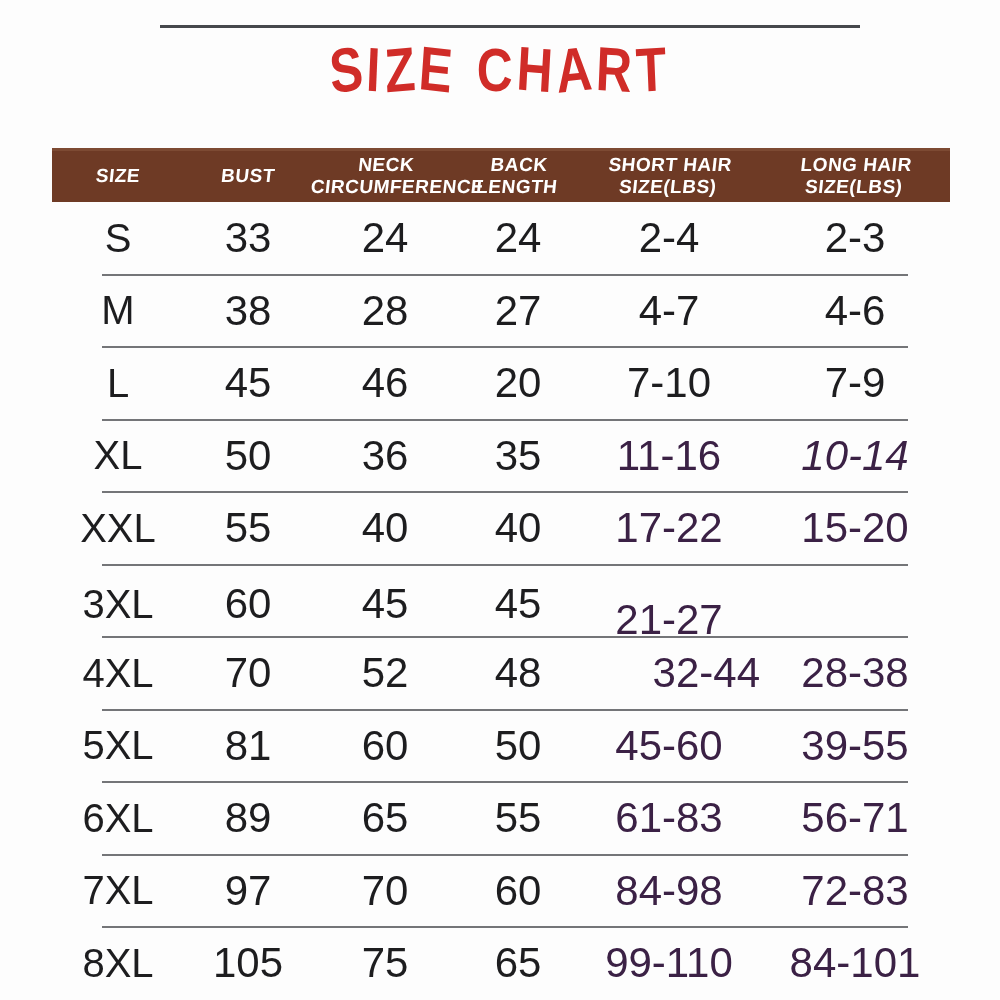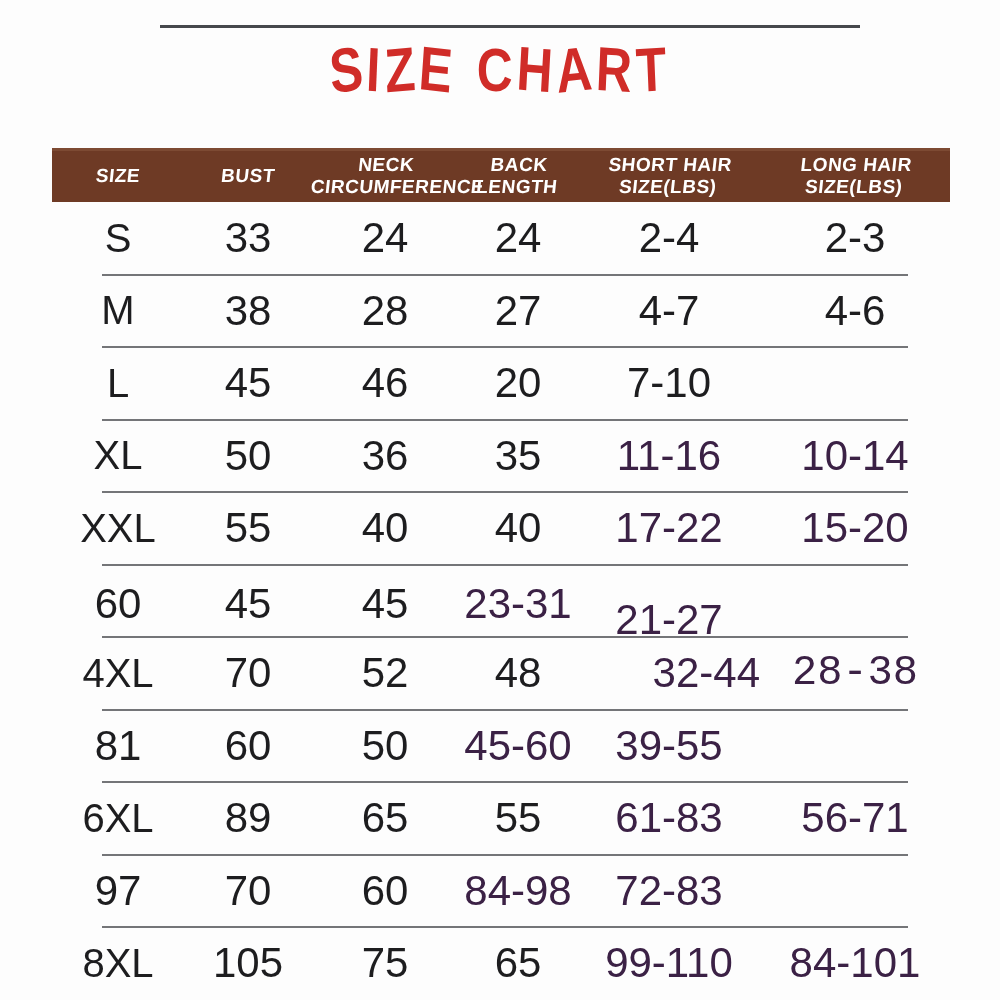"7-9" div.cell { html: none -> <div>7-9</div> }
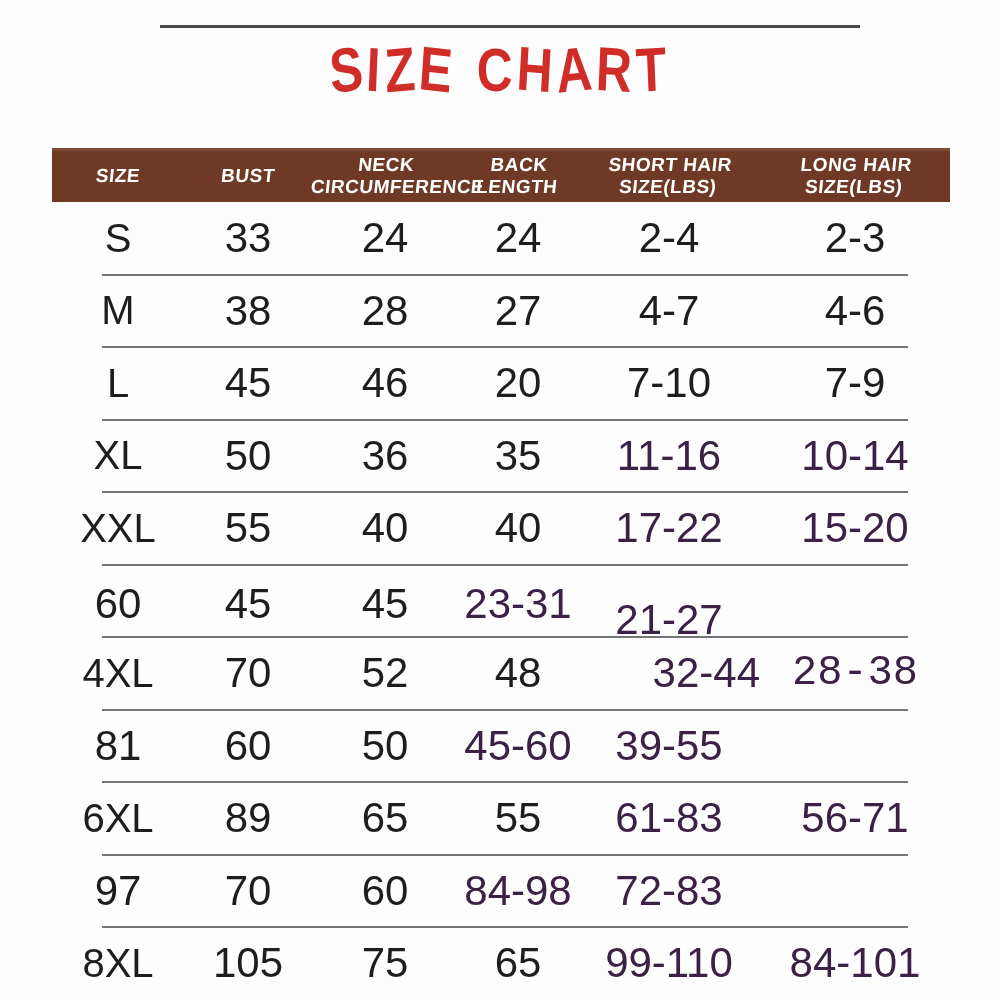"10-14" div.cell { font-style: none -> italic }
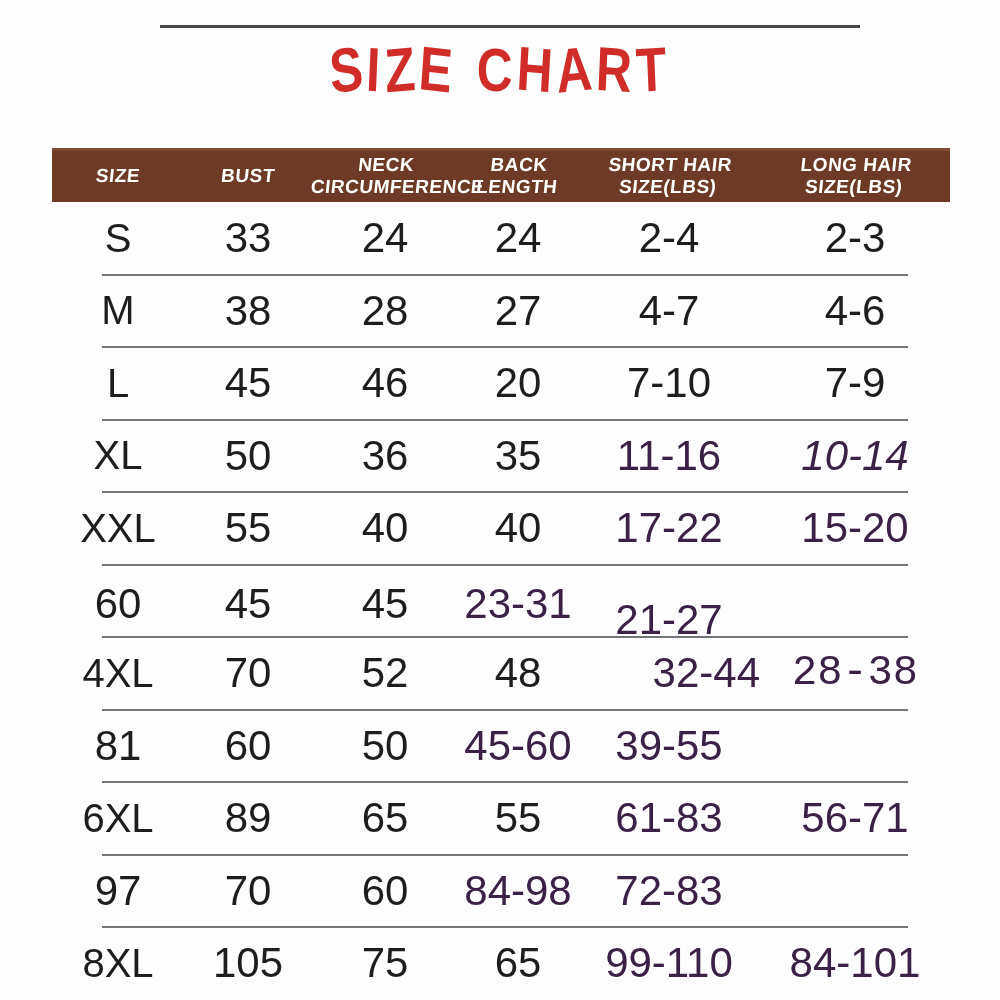"3XL" div.cell { html: none -> <div>3XL</div> }
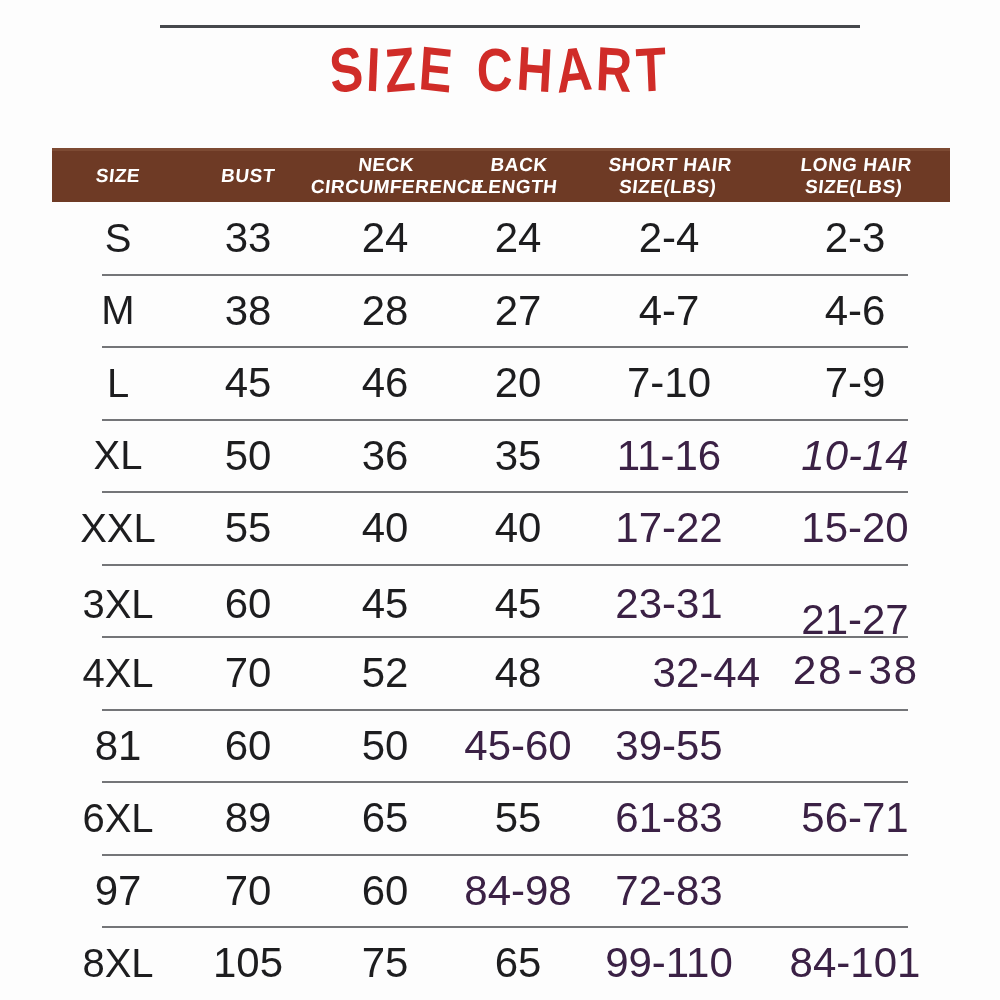"23-31" div.cell { html: <div>23-31</div> -> none }
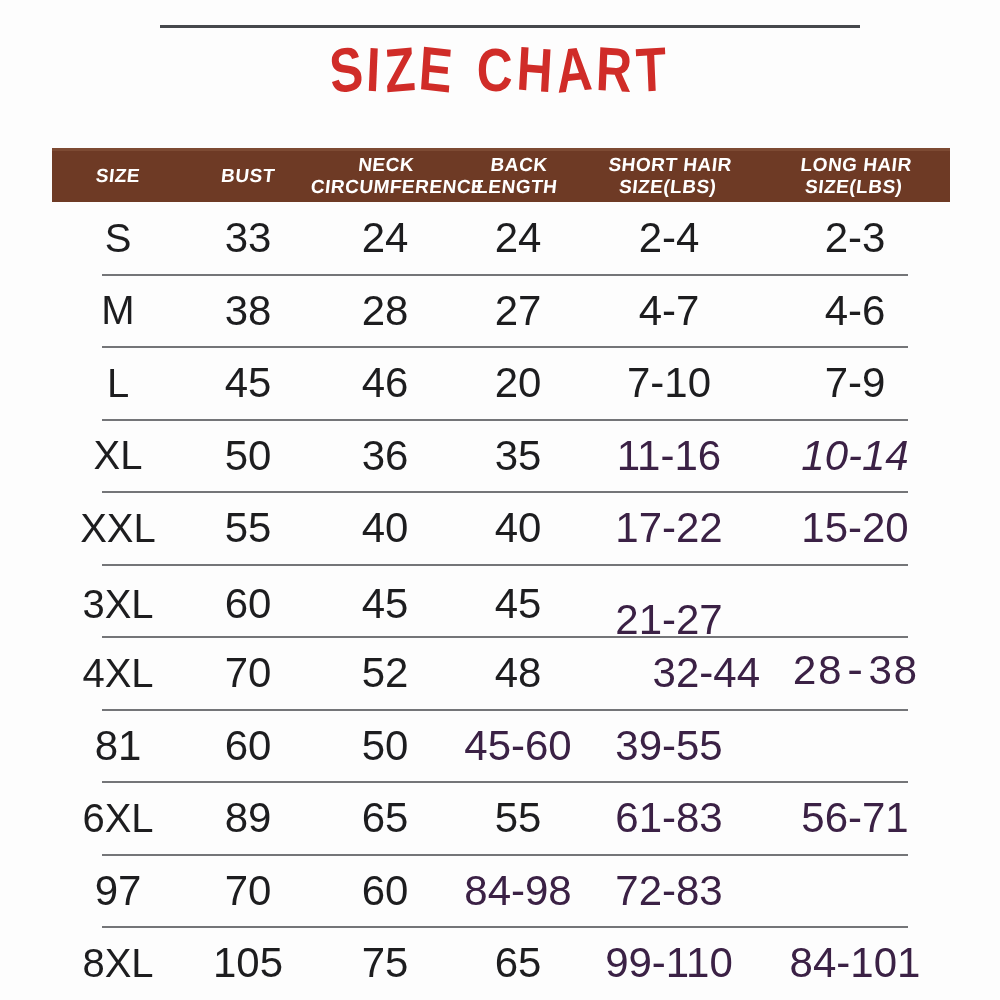"28-38" div.cell { font-family: Liberation Mono, monospace -> none }
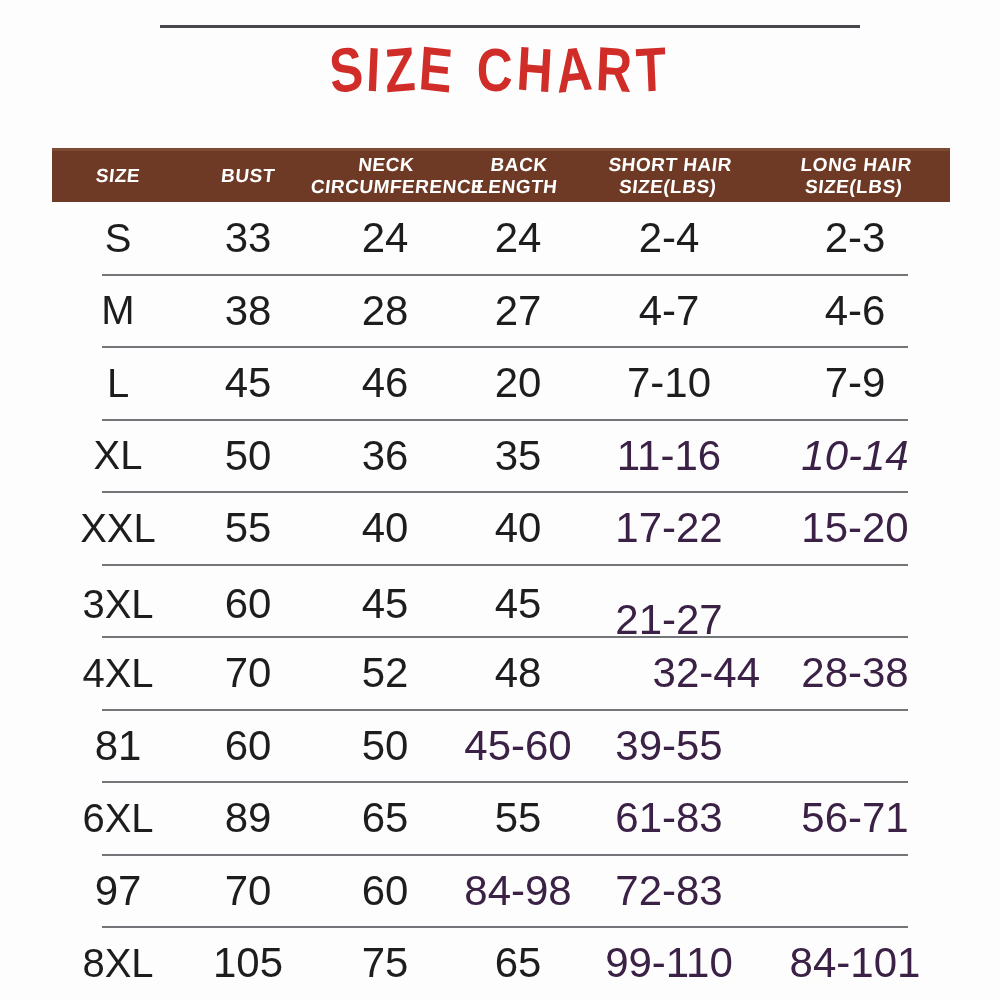"5XL" div.cell { html: none -> <div>5XL</div> }
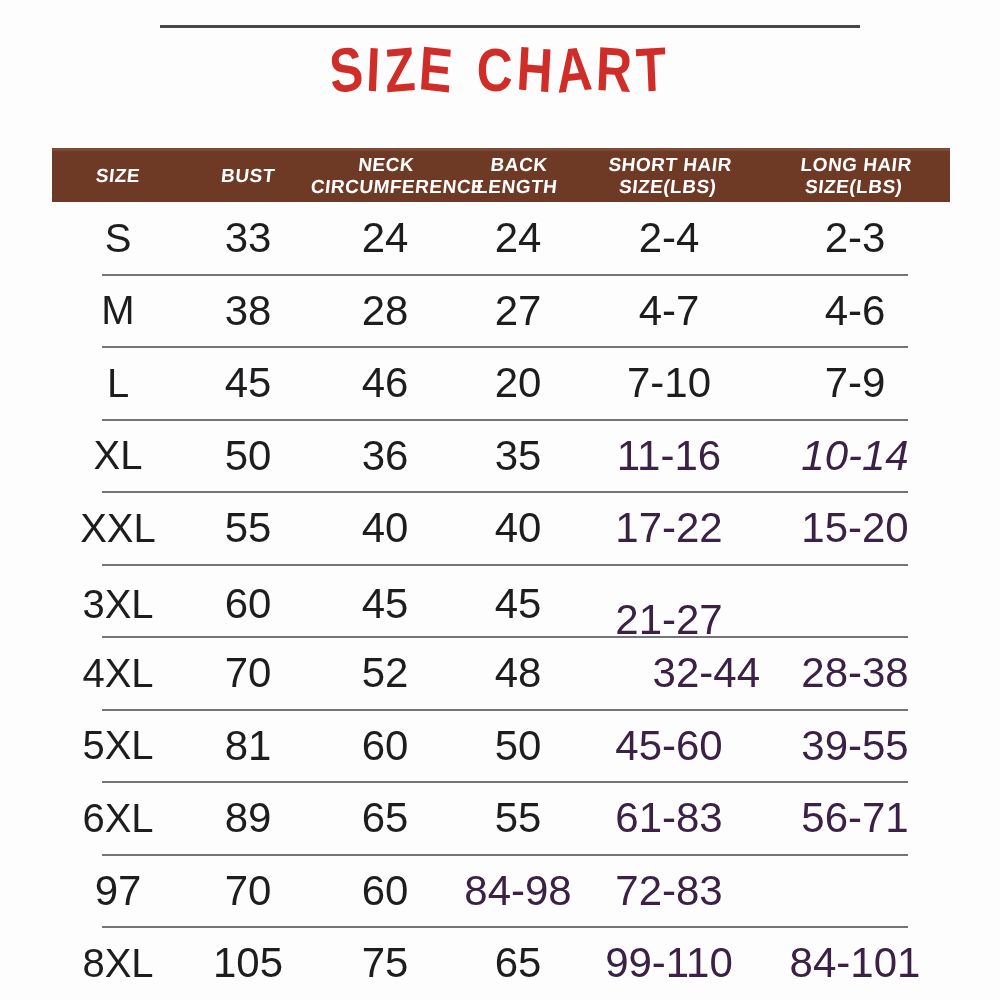"7XL" div.cell { html: none -> <div>7XL</div> }
